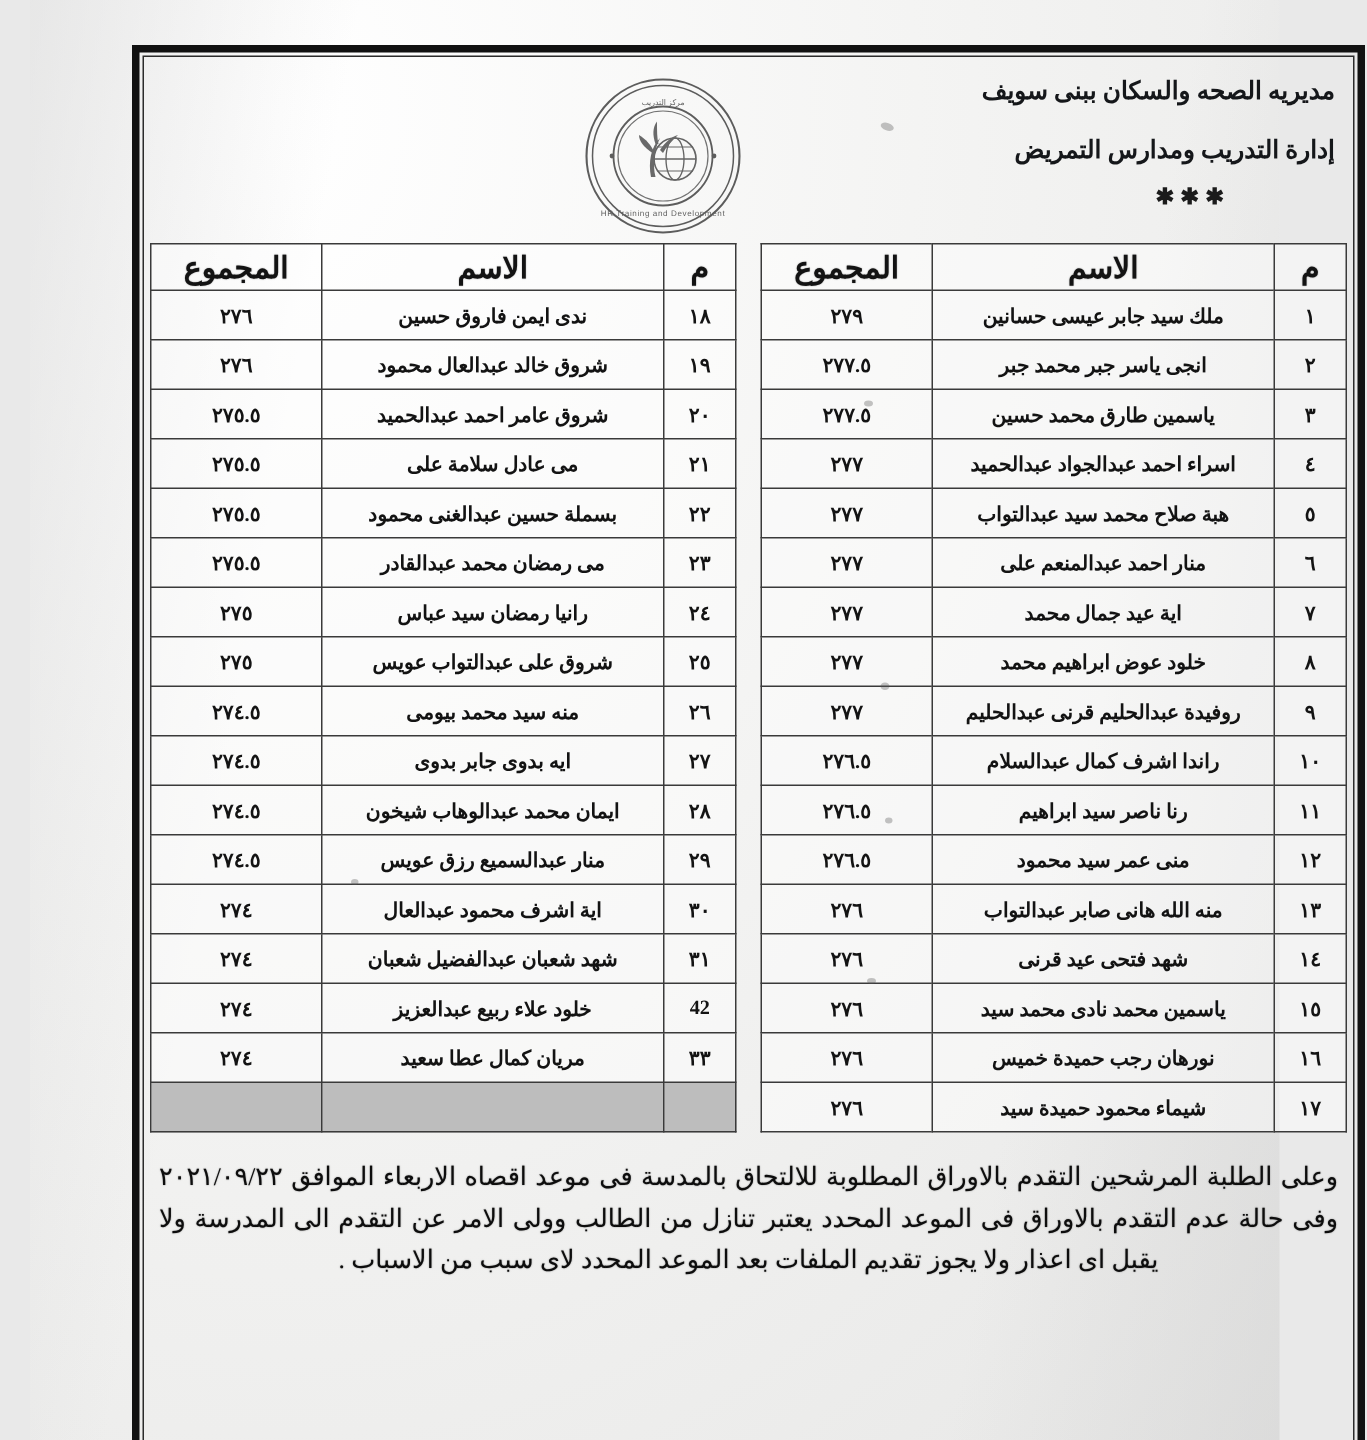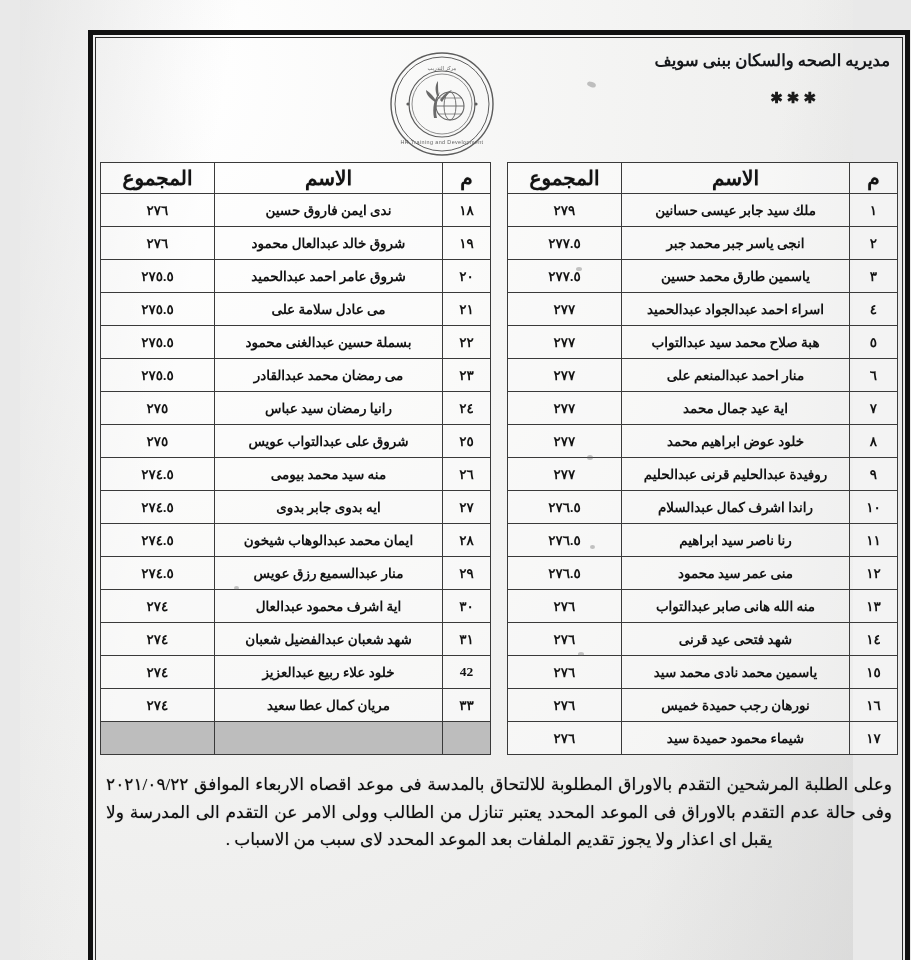"إدارة التدريب ومدارس التمريض" div.l2 { html: none -> <div>إدارة التدريب ومدارس التمريض</div> }
